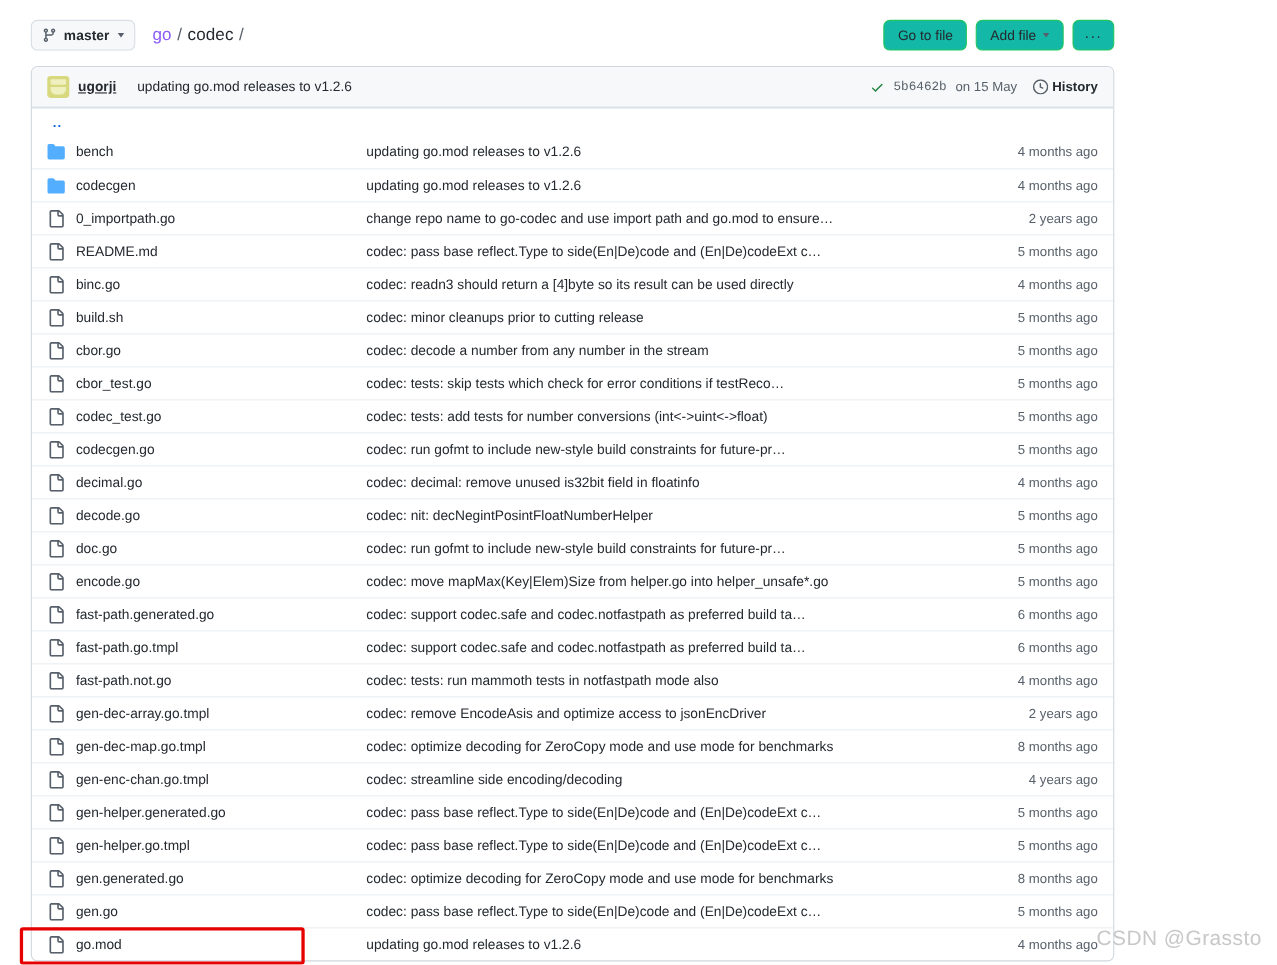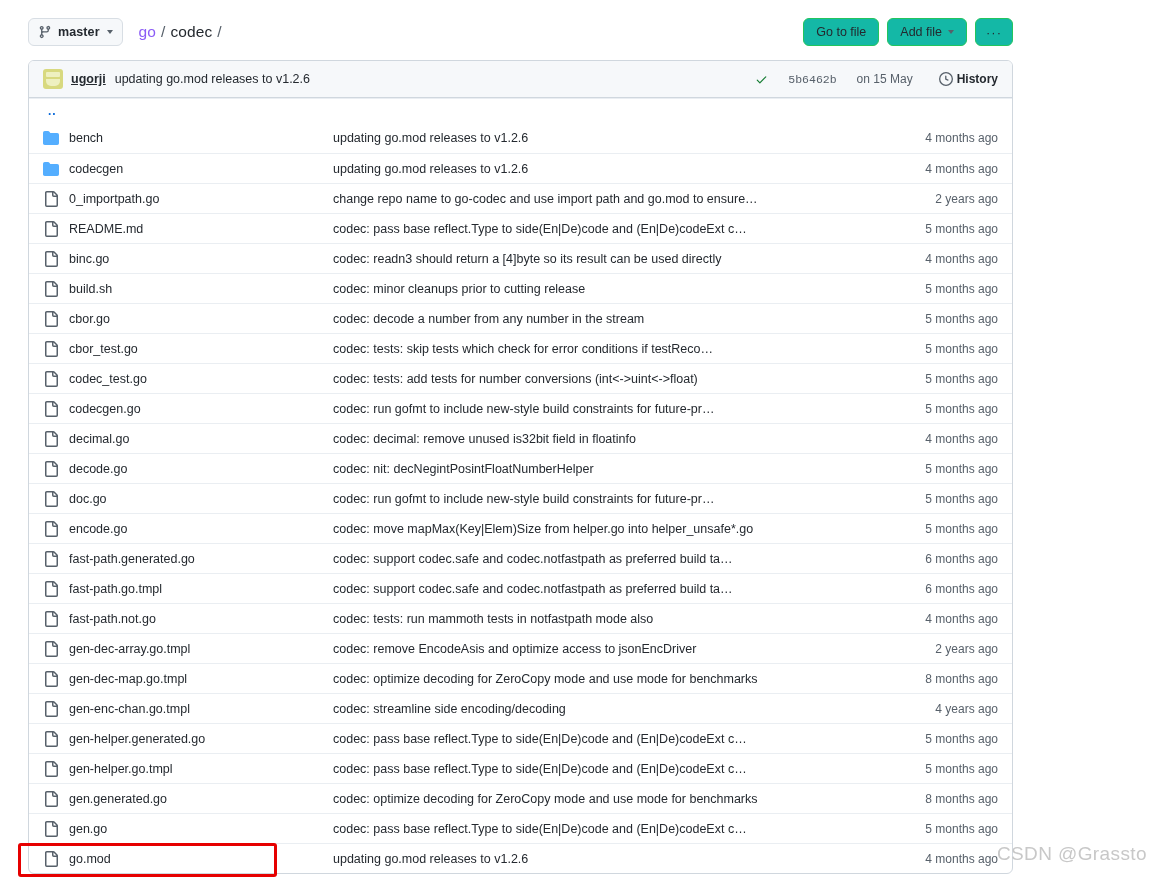"ugorji" .author { margin-right: 9px -> 19px }
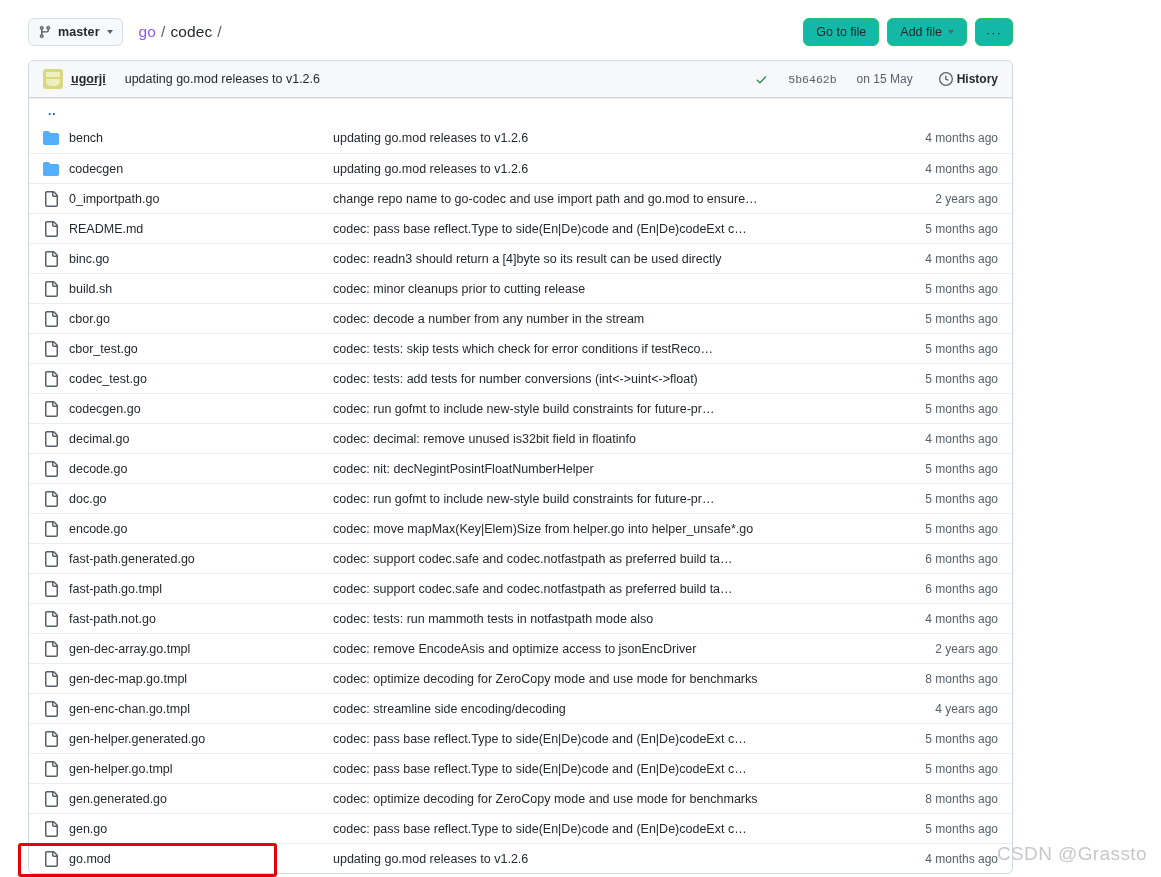"5b6462b" .commit-right { gap: 20px -> 8px }
